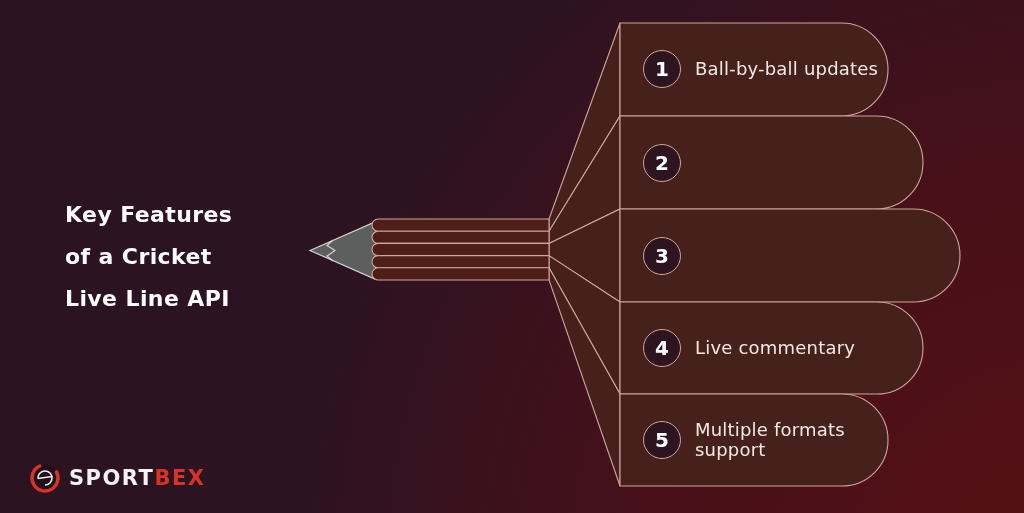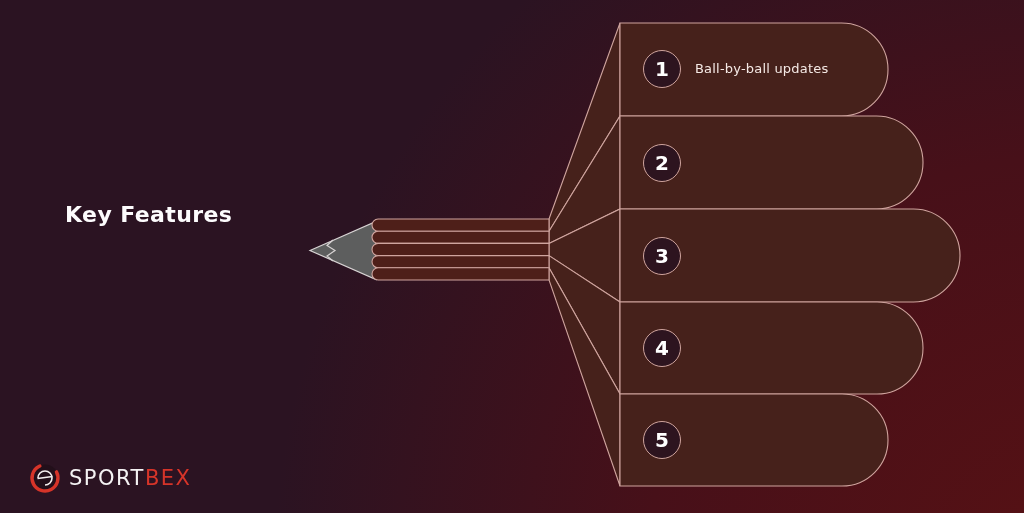"Ball-by-ball updates" .feature-label { font-size: 13px -> 18px }
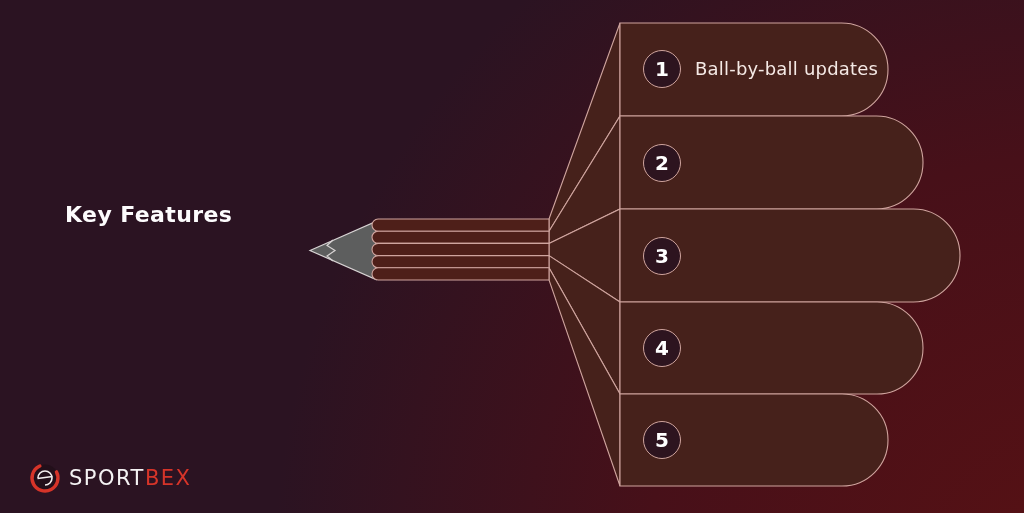"of a Cricket" div { html: none -> <div>of a Cricket</div> }
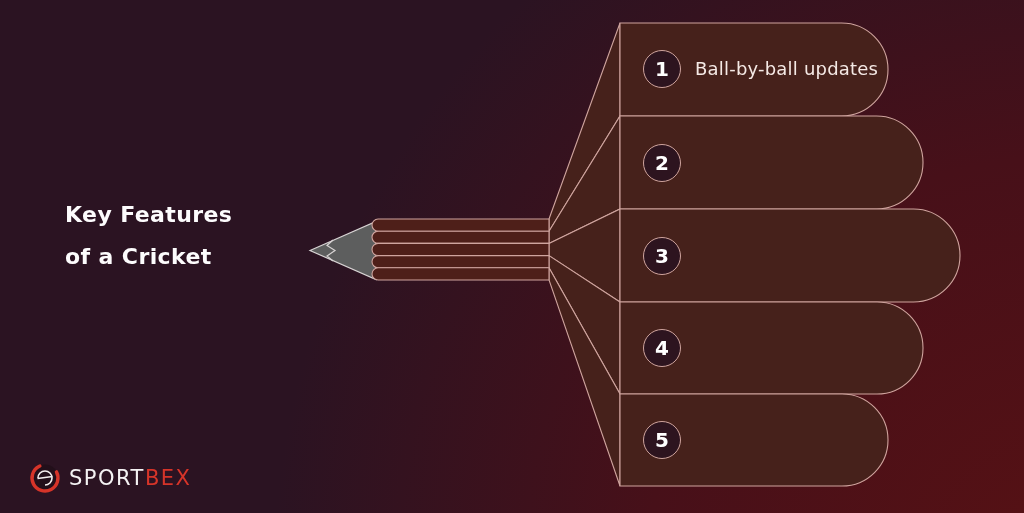"Live Line API" div { html: none -> <div>Live Line API</div> }
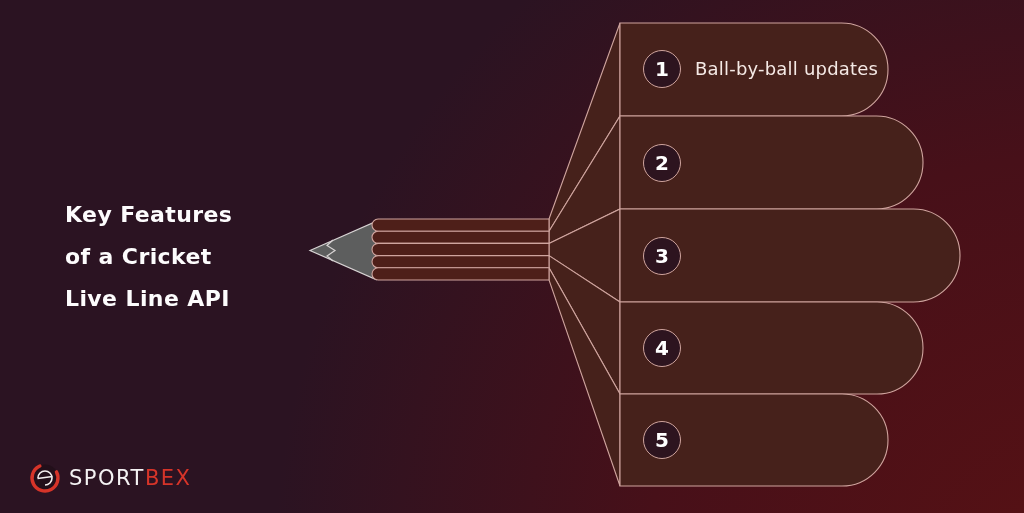"Live commentary" div.feature-label { html: none -> <div>Live commentary</div> }
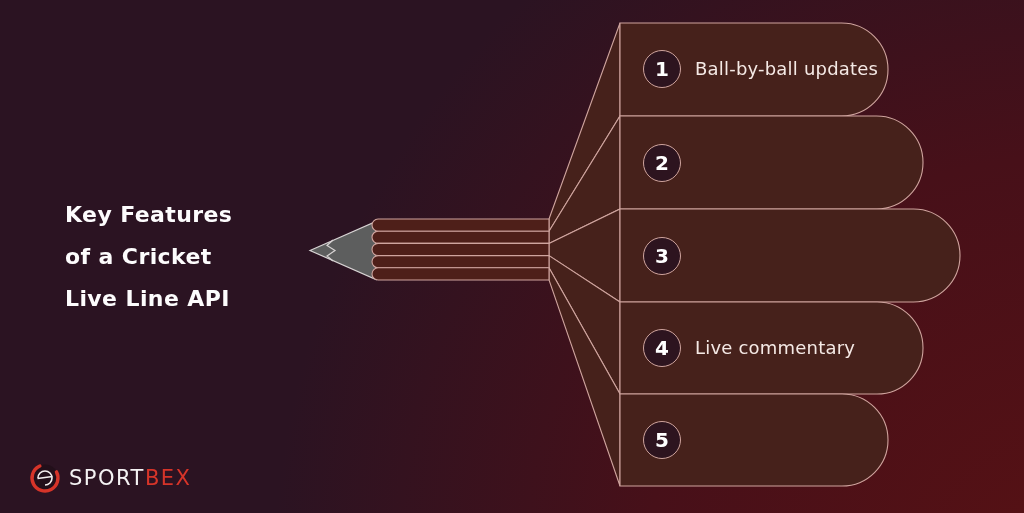"Multiple formats support" div.feature-label { html: none -> <div>Multiple formats support</div> }
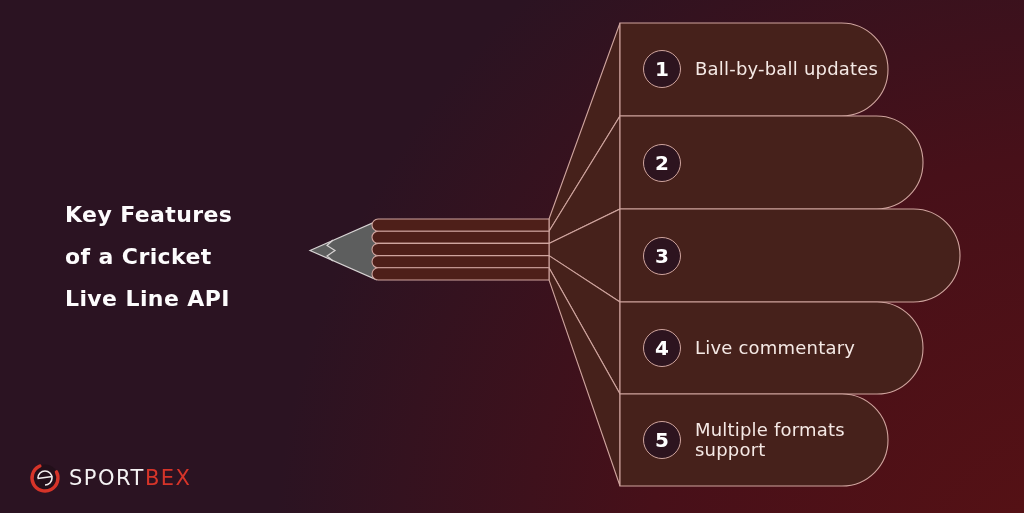"SPORTBEX" .logo-text { font-weight: normal -> bold }
